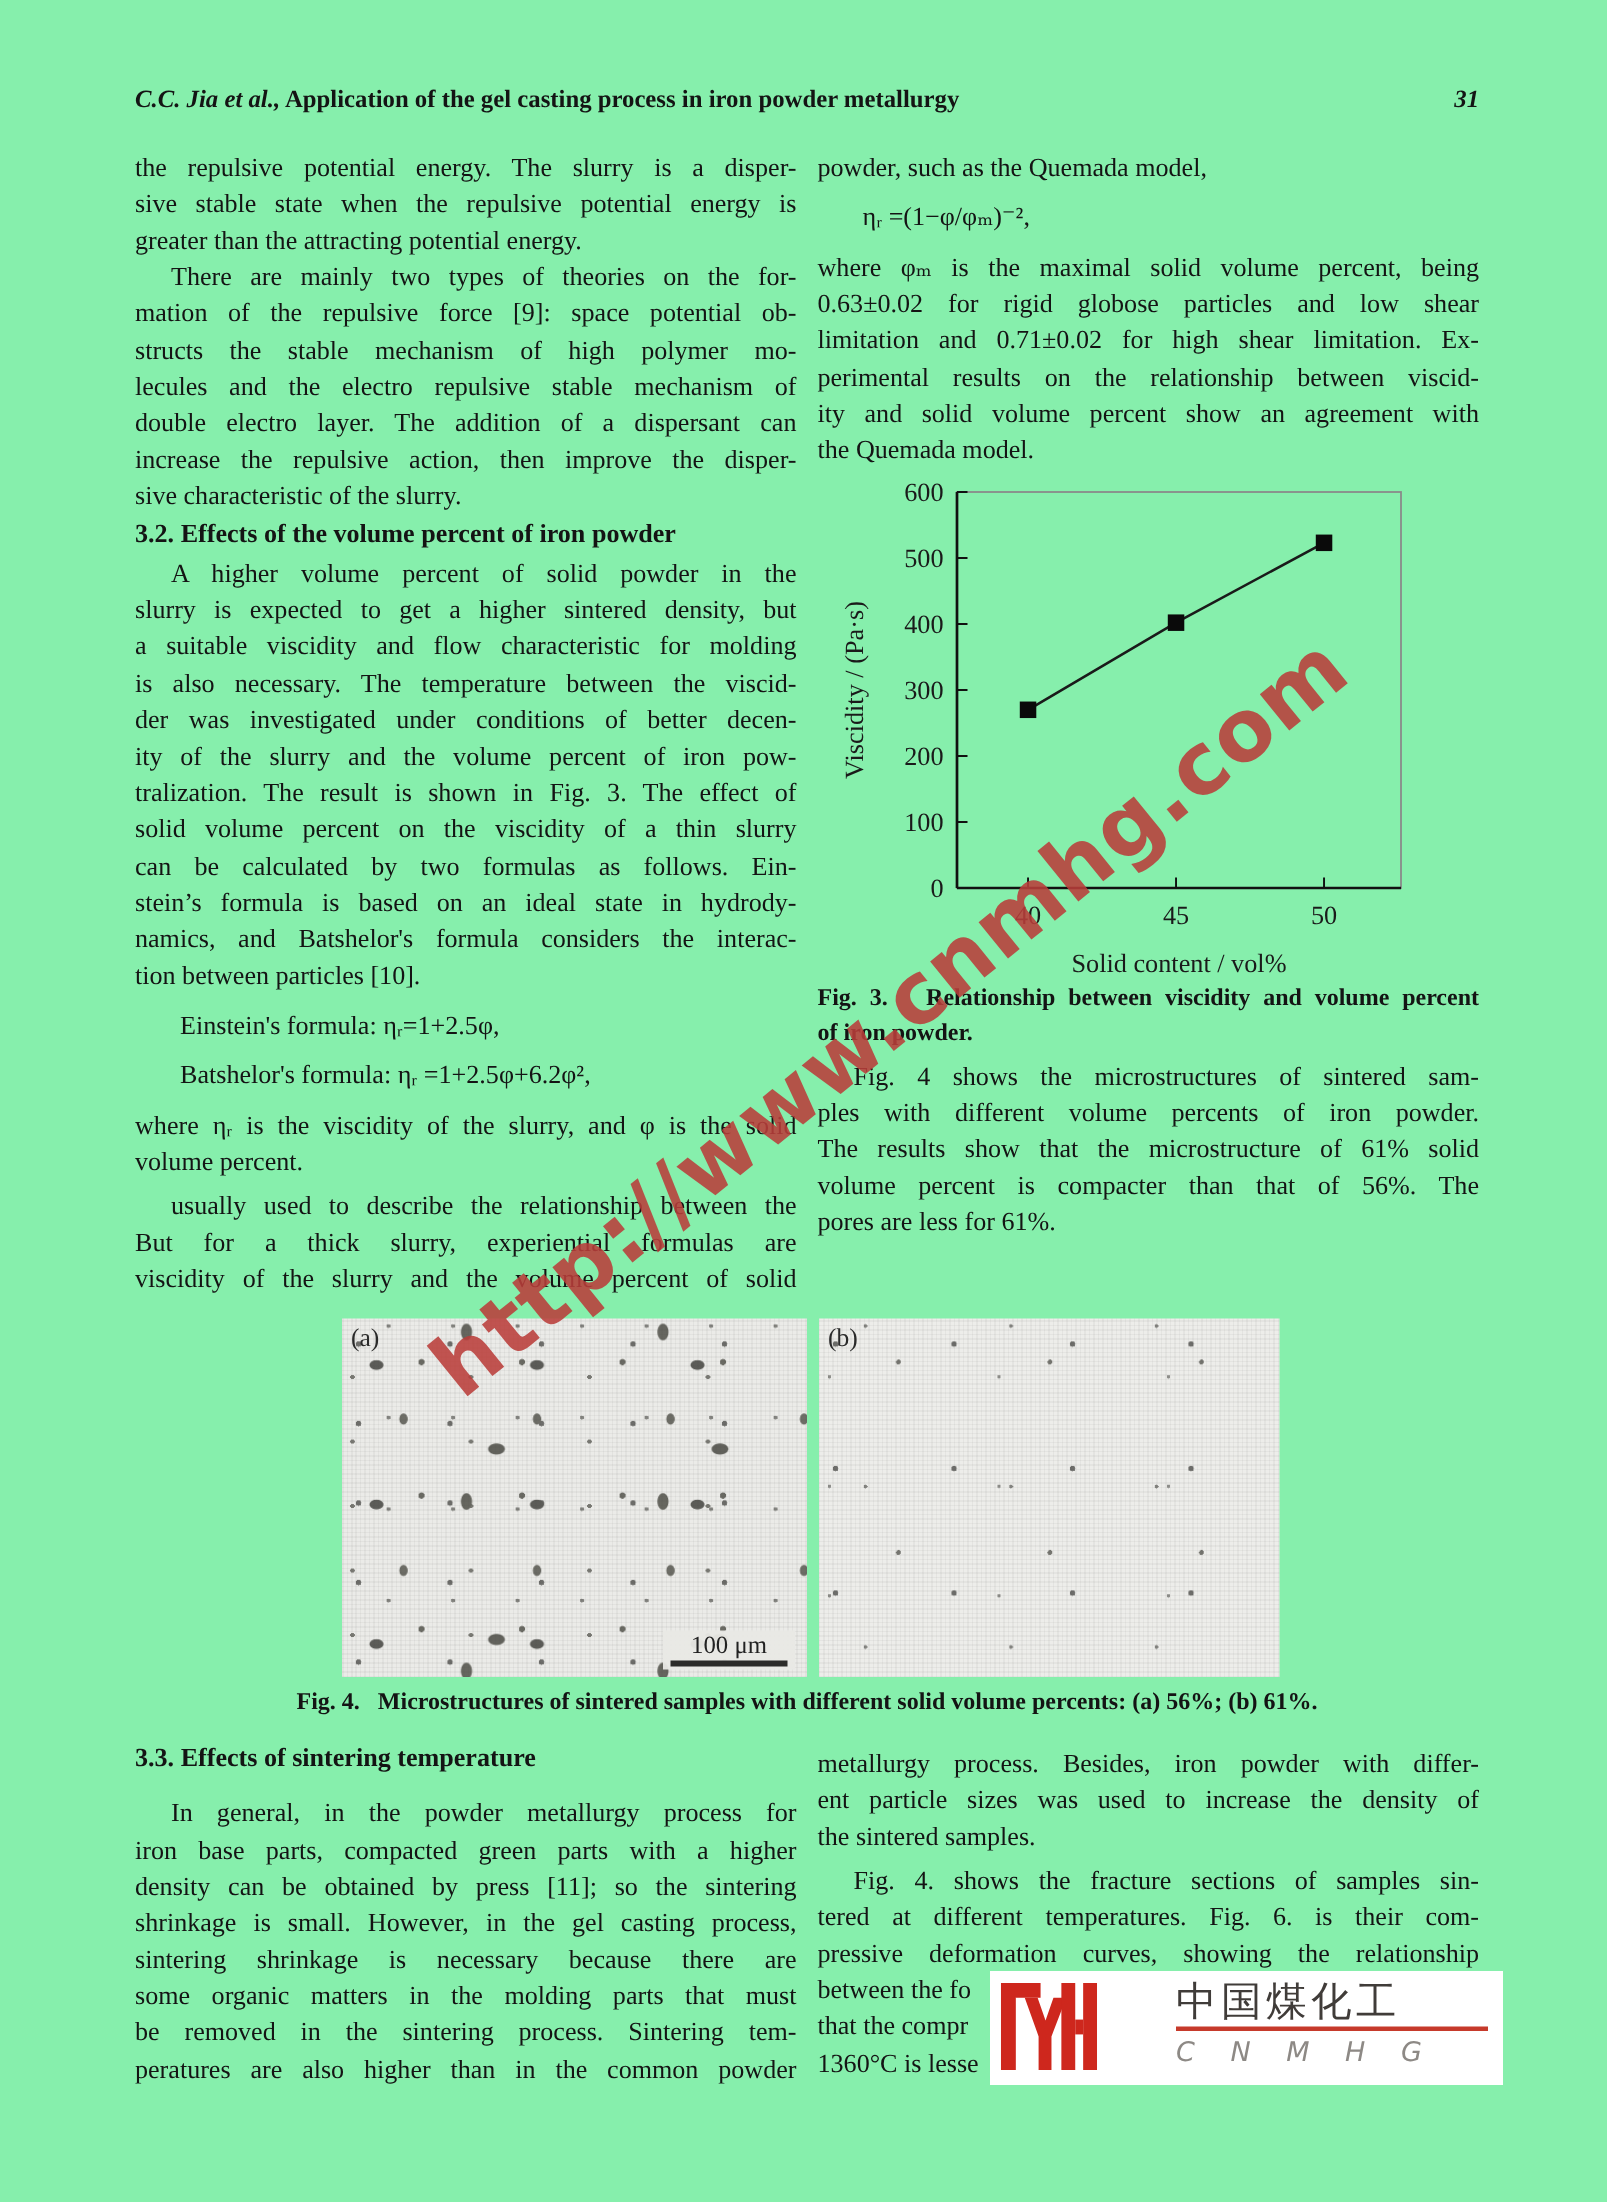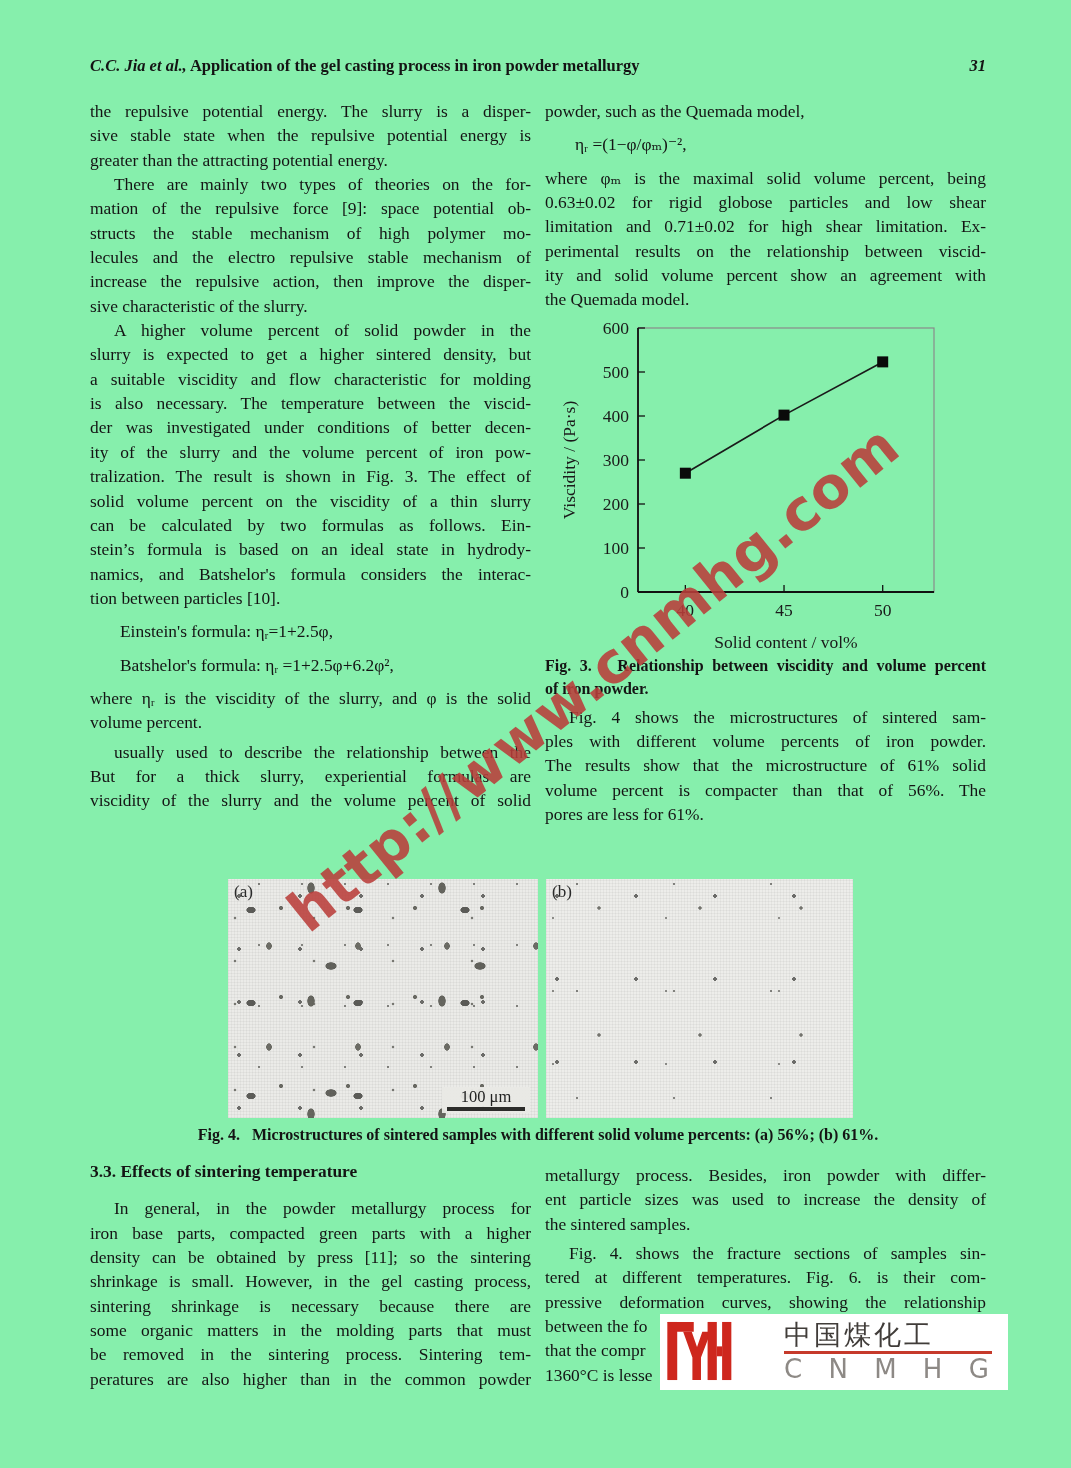"double electro layer. The addition" div.line { html: none -> <div>double electro layer. The addition of a dispersant can</div> }
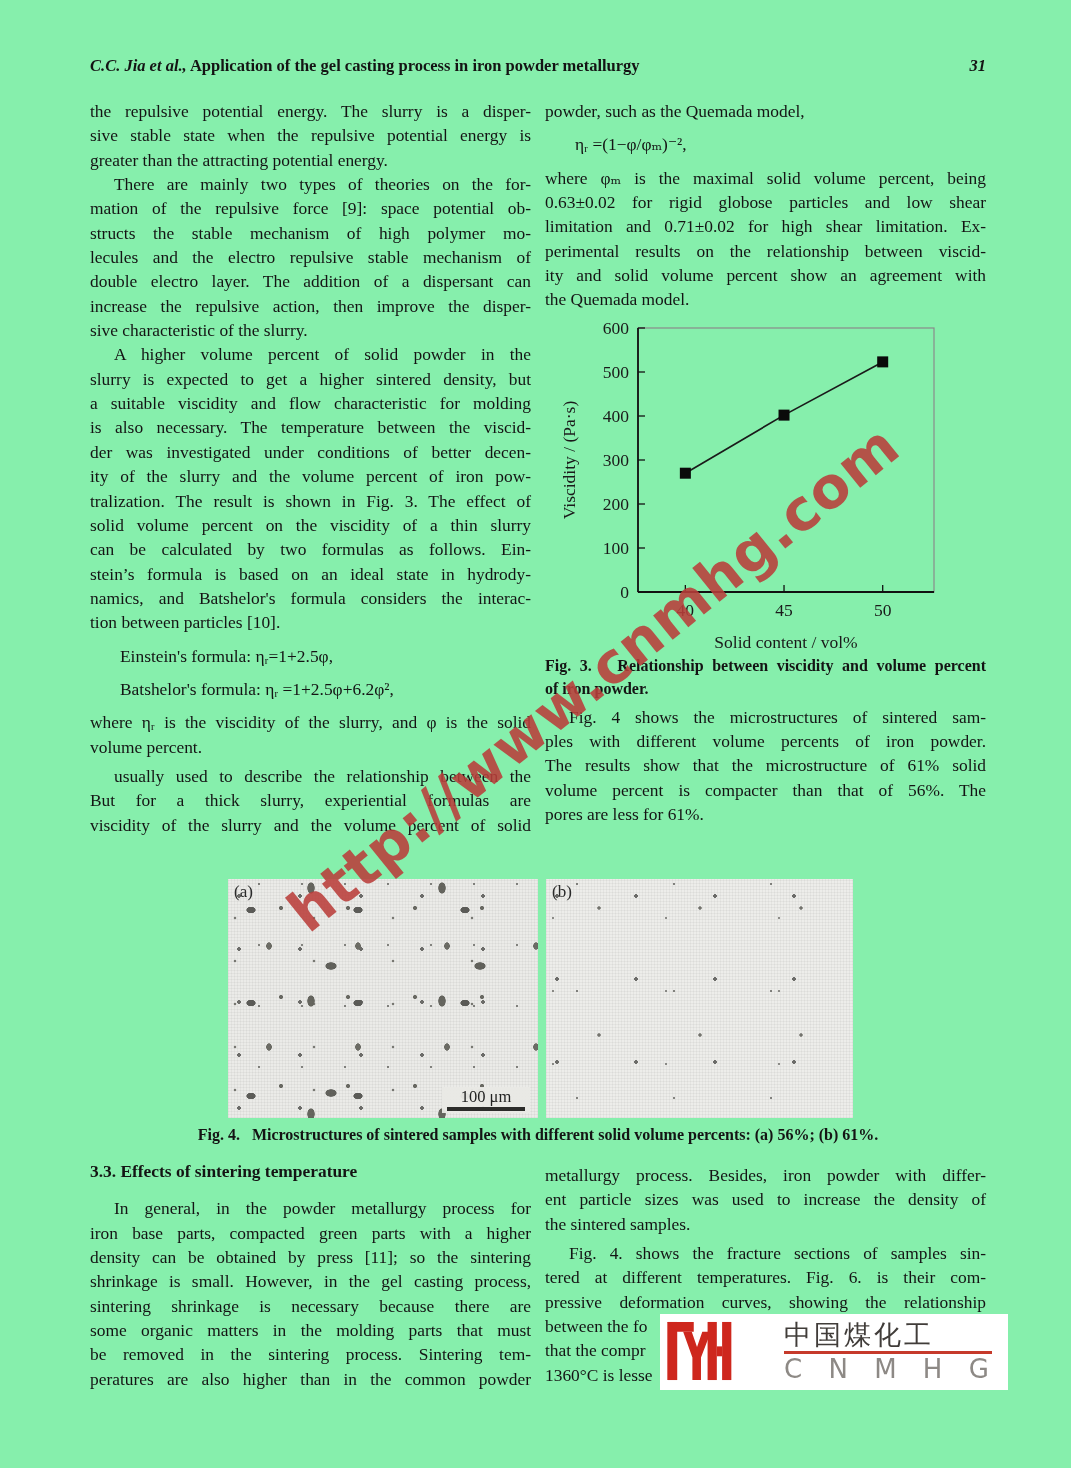"3.2. Effects of the volume" div.heading { html: none -> <div>3.2. Effects of the volume percent of iron powder</div> }
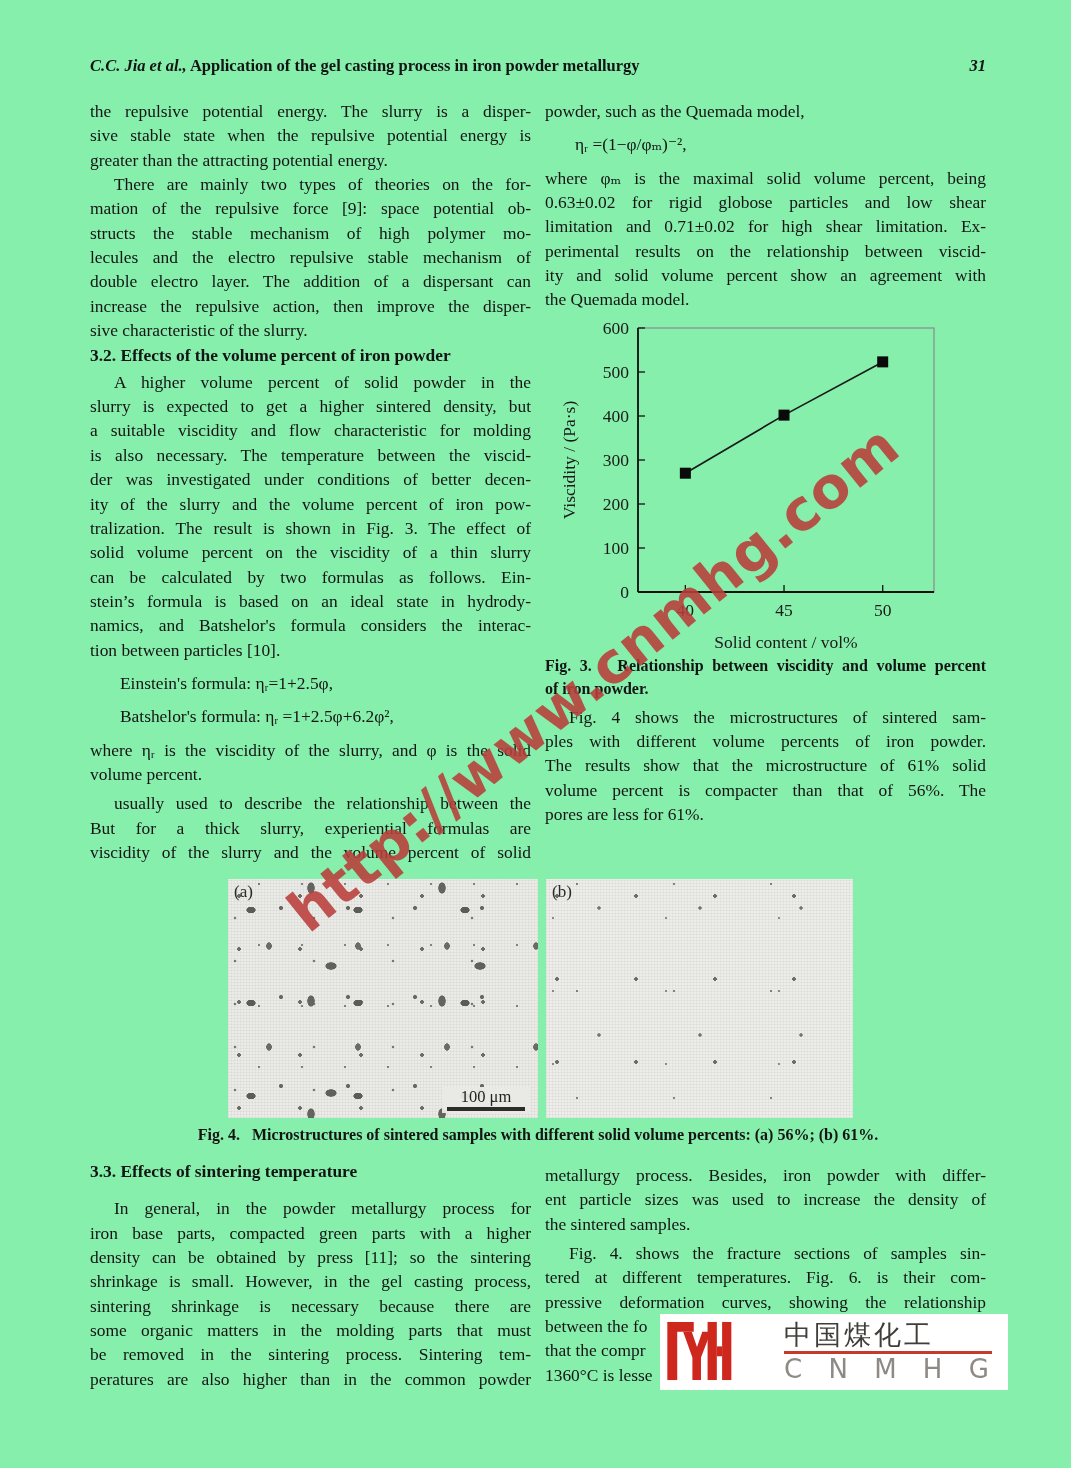"C N M H G" .logo .latin { font-size: 26px -> 18px; font-style: none -> italic }
